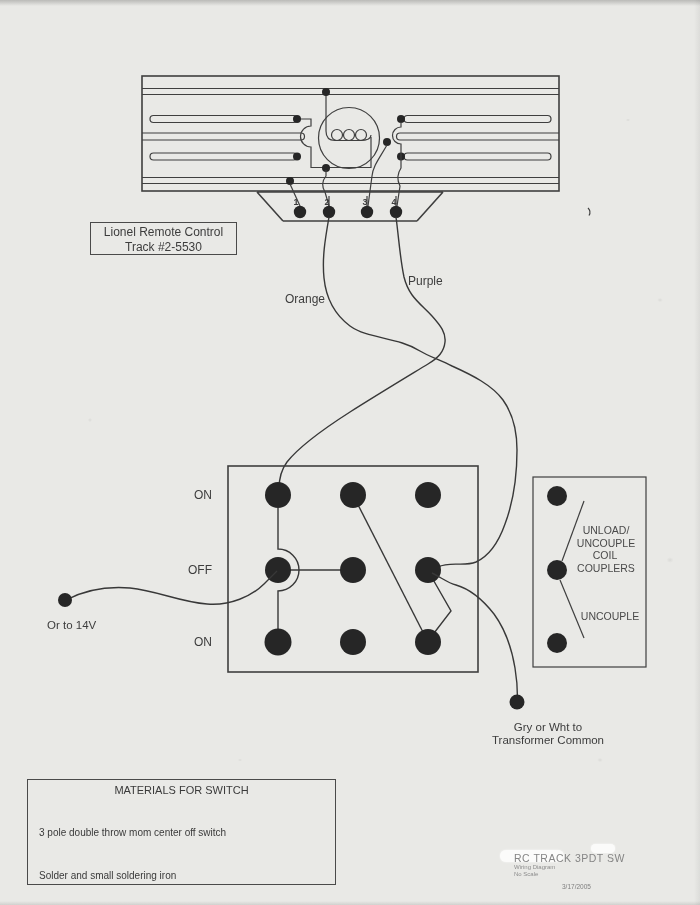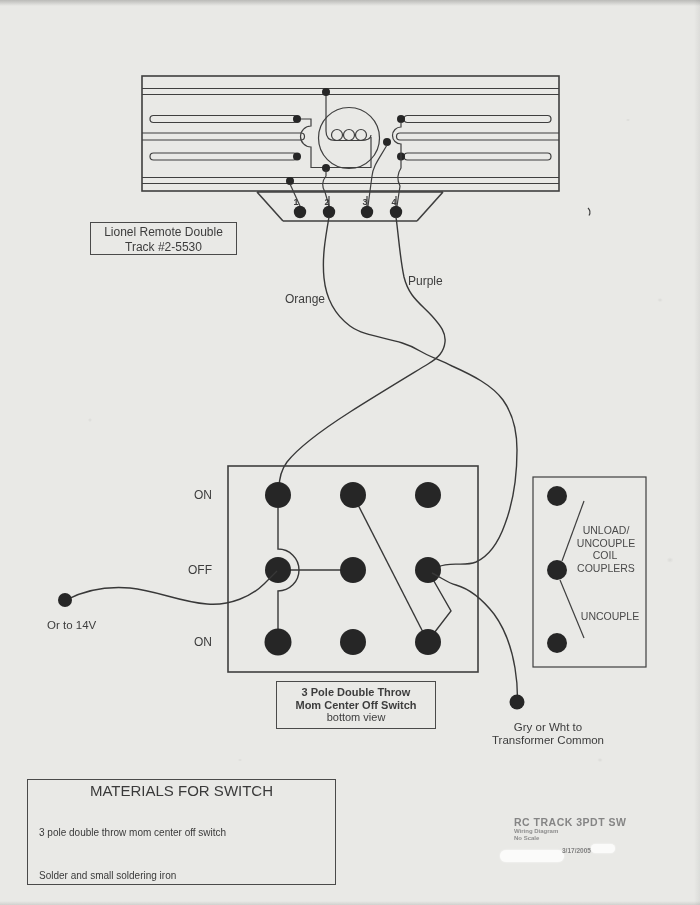"Lionel Remote Double" div { text: Double -> Control }
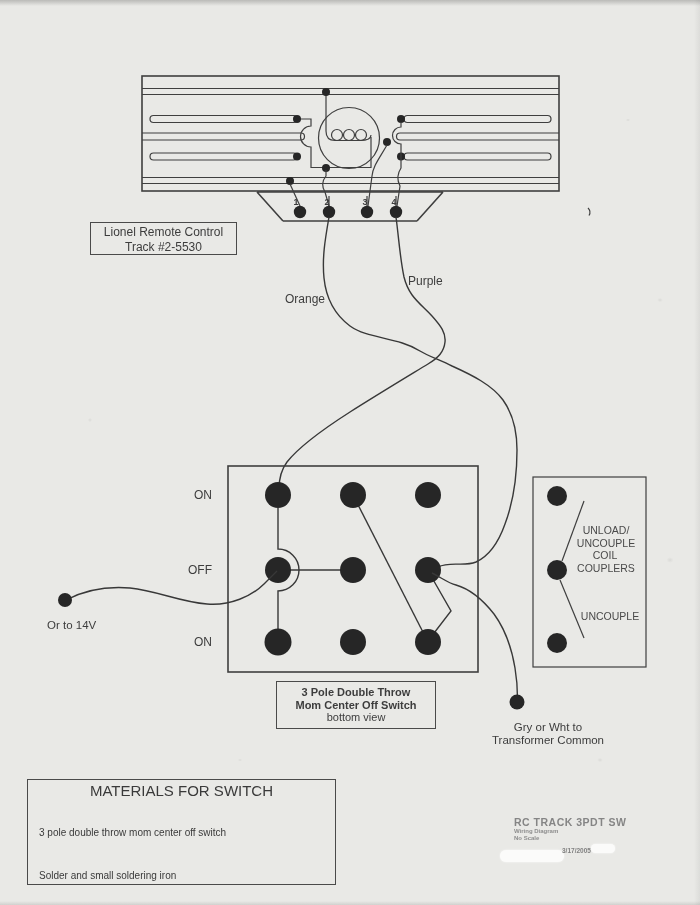"3 Pole Double Throw" div.box { html: <div> <div>3 Pole Double Throw</div> <div>Mom Center Off Switch</div> <div>bottom view</div> </div> -> none }
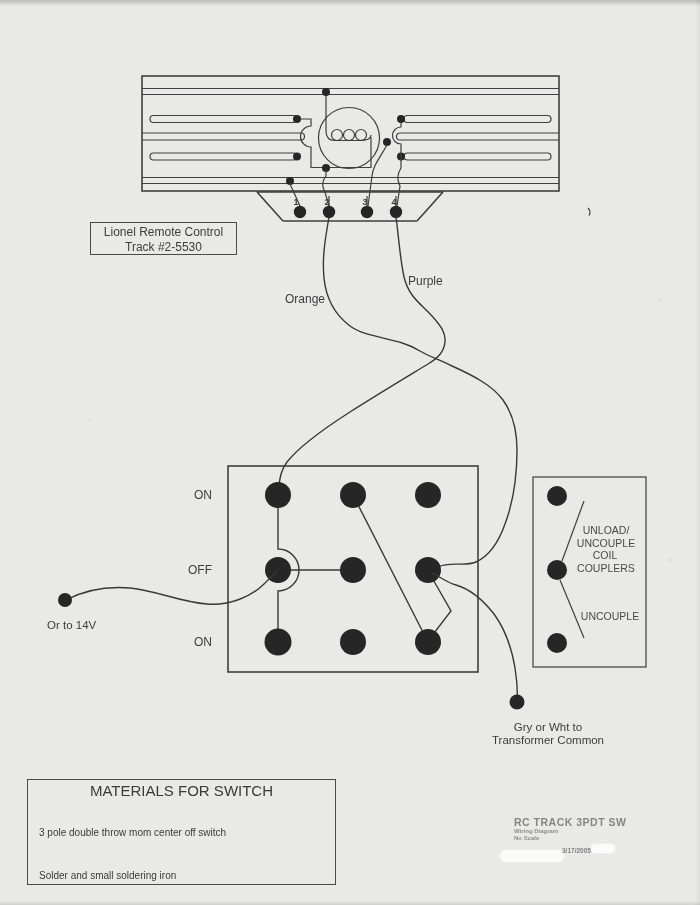"MATERIALS FOR SWITCH" .materials-box .title { font-size: 15px -> 11px }
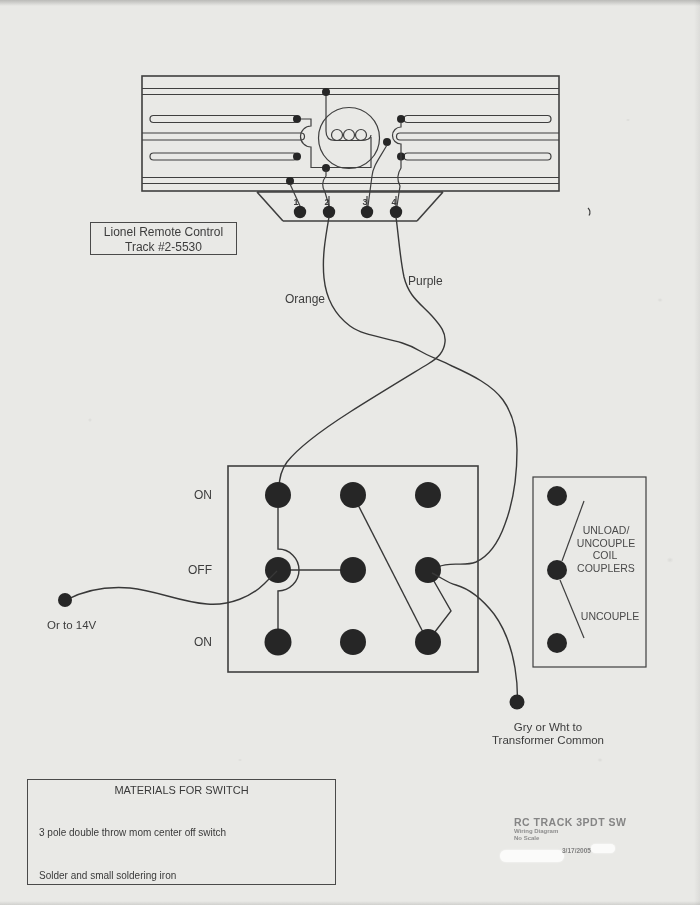"RC TRACK 3PDT SW" .title-block { font-weight: bold -> none; top: 816px -> 852px }
